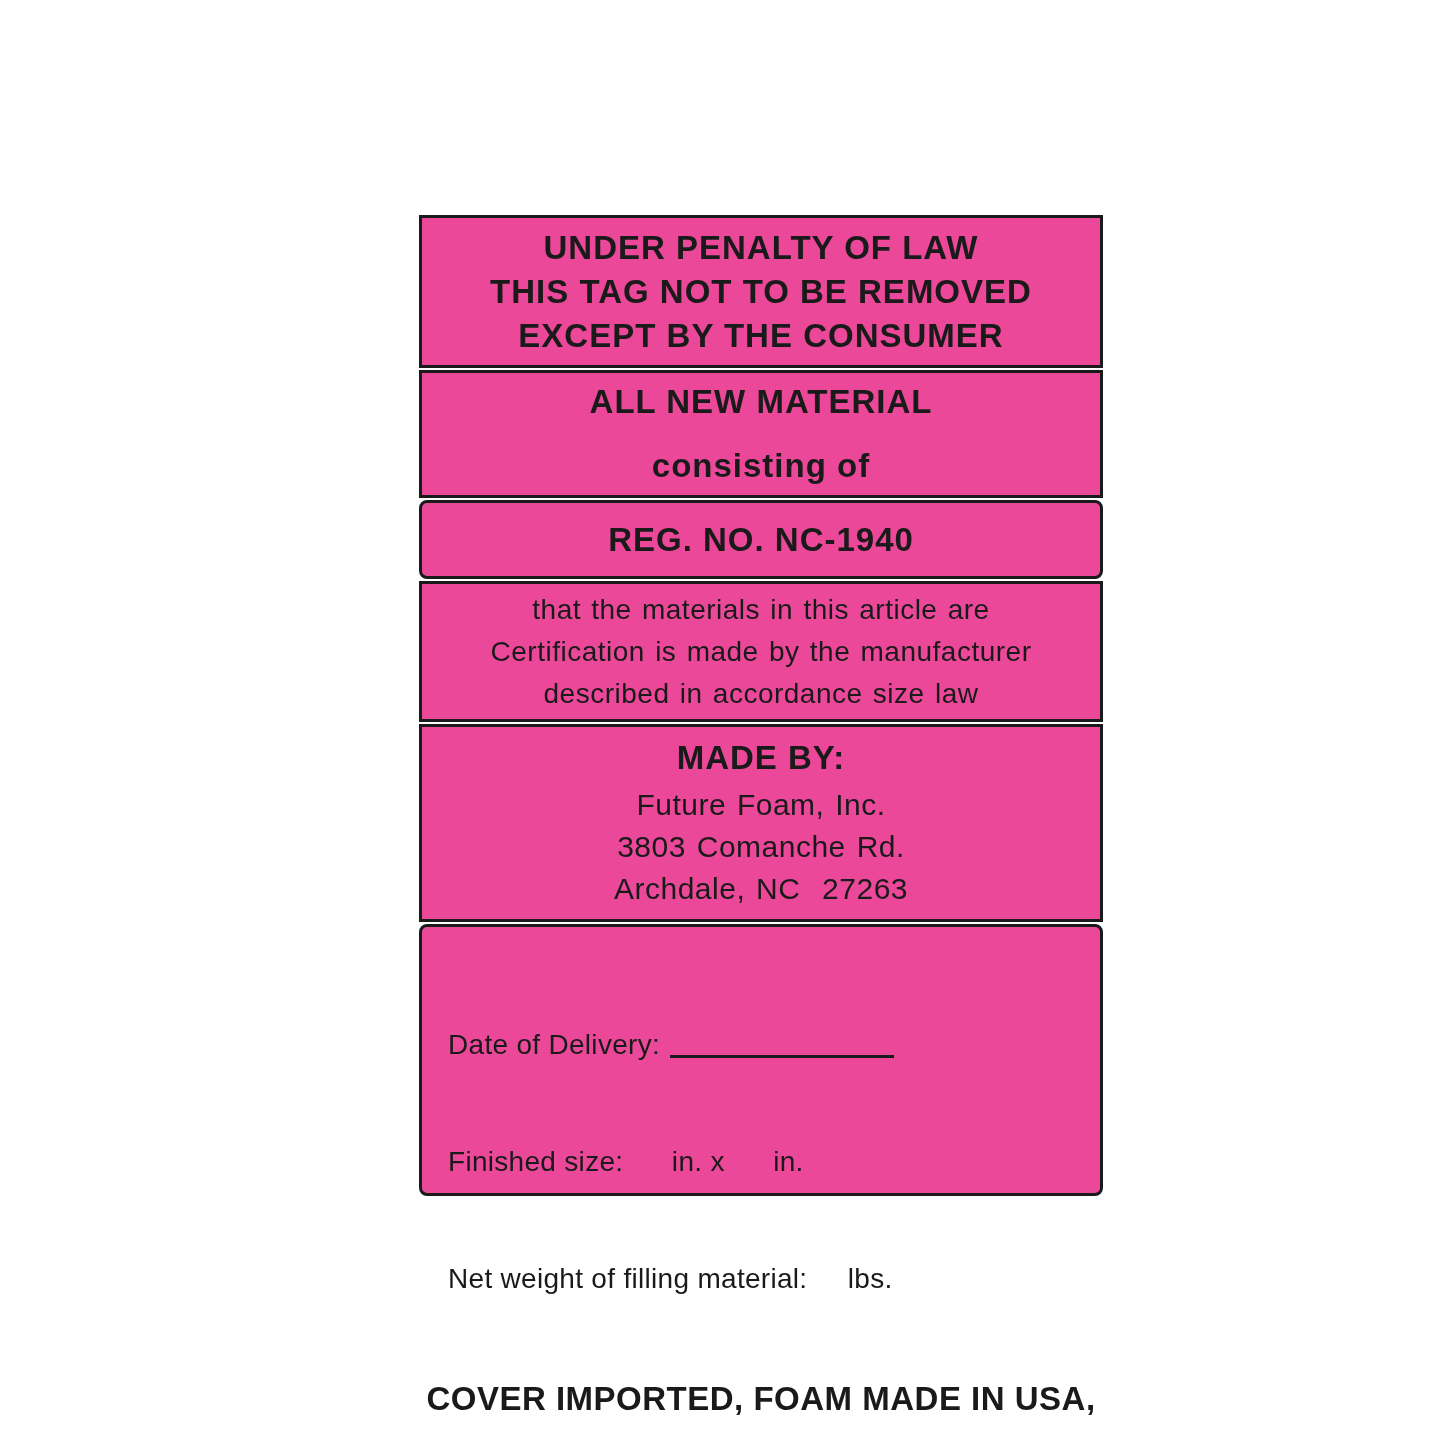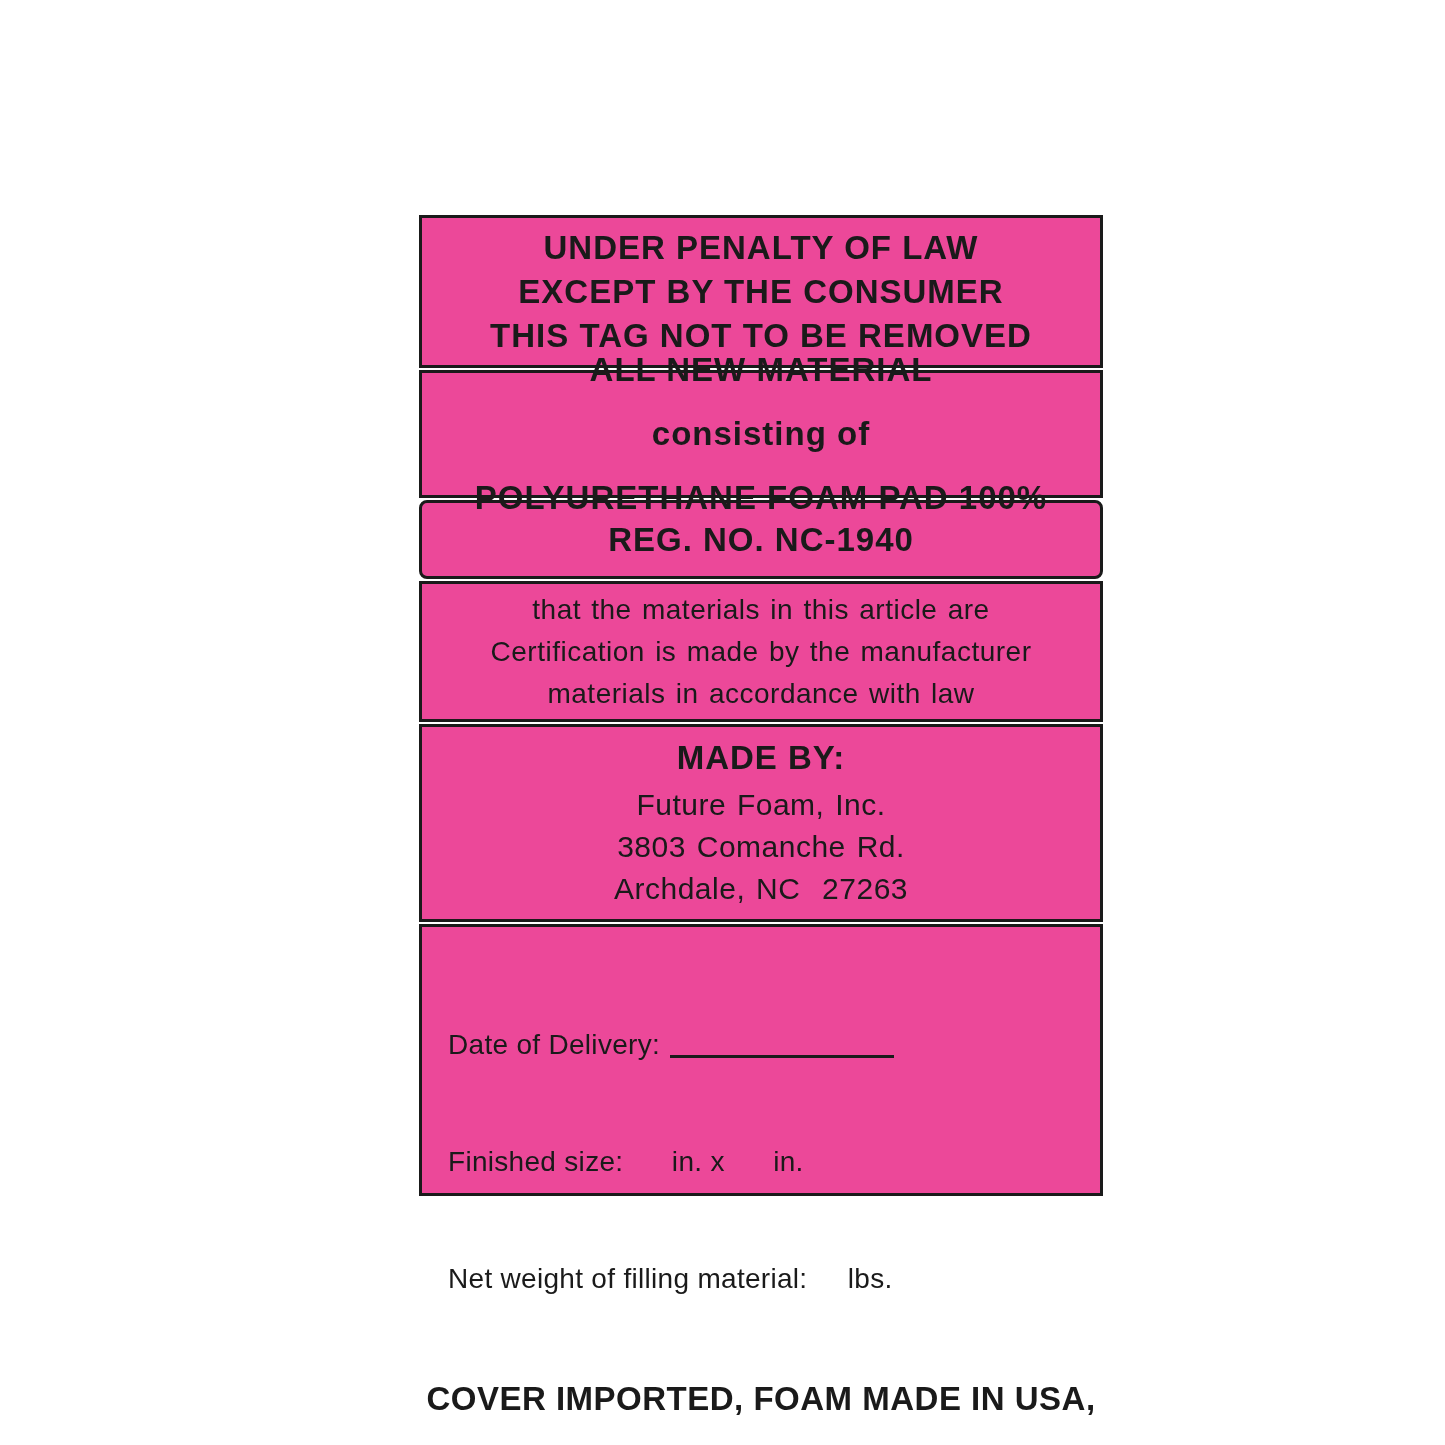"EXCEPT BY THE CONSUMER" div.bold-line { order: before "THIS TAG NOT TO BE" -> after "THIS TAG NOT TO BE" }
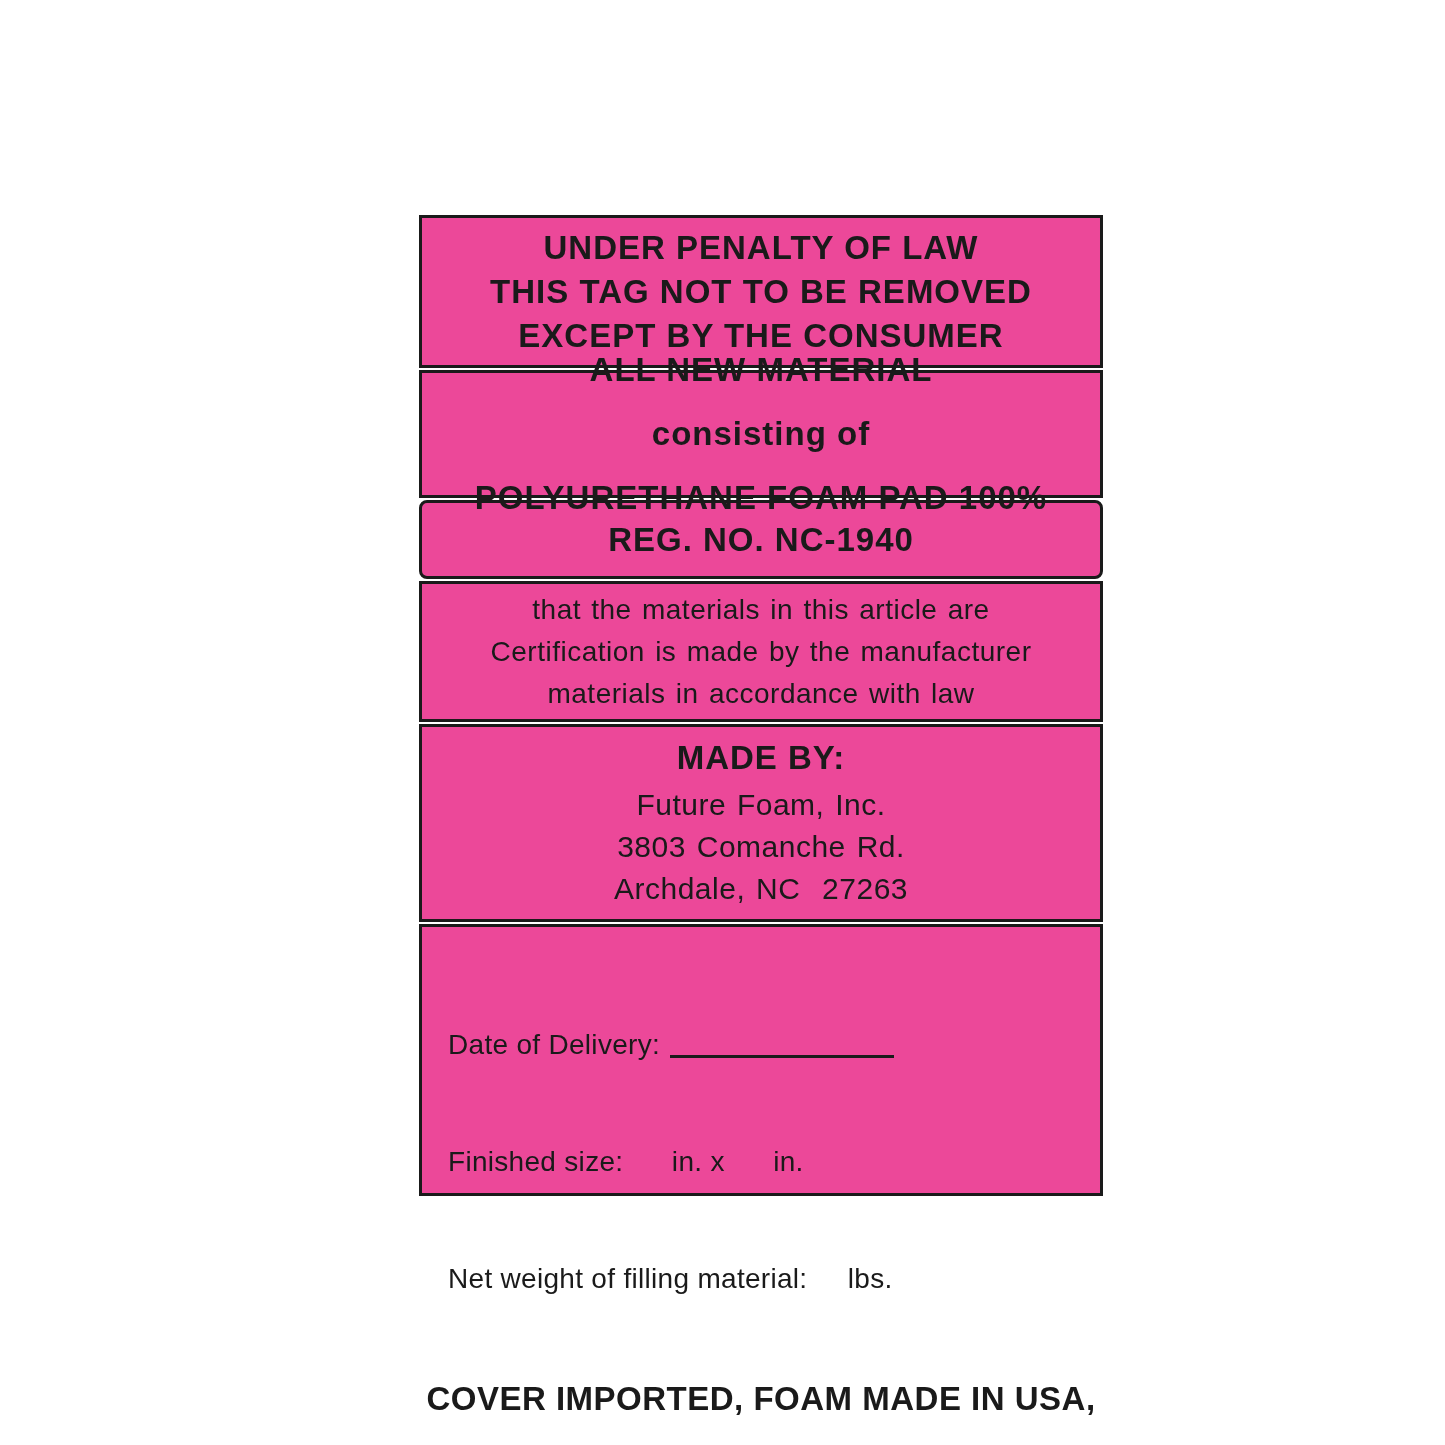"POLYURETHANE FOAM PAD 100%" div.bold-line { html: <div>POLYURETHANE FOAM PAD 100%</div> -> none }
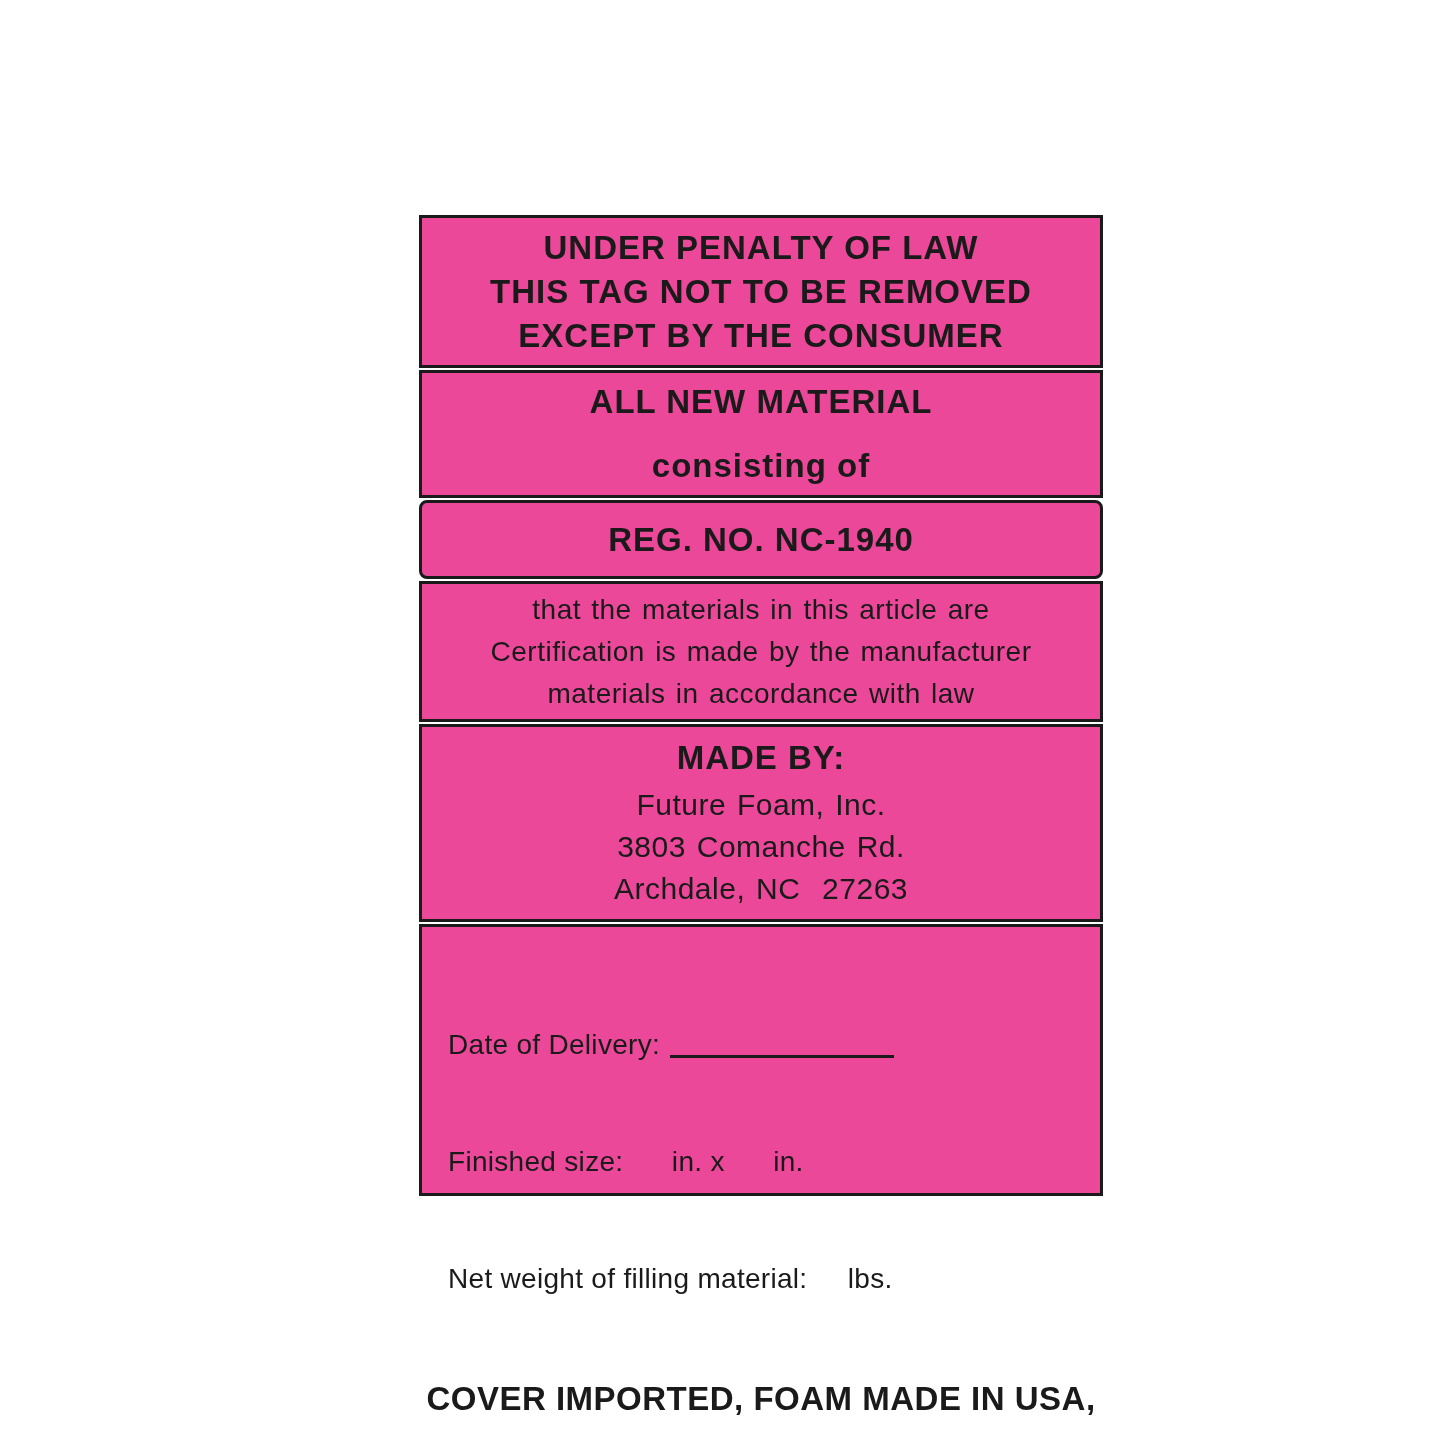"materials in accordance with law" div.reg-line { text: materials in accordance with -> described in accordance size }
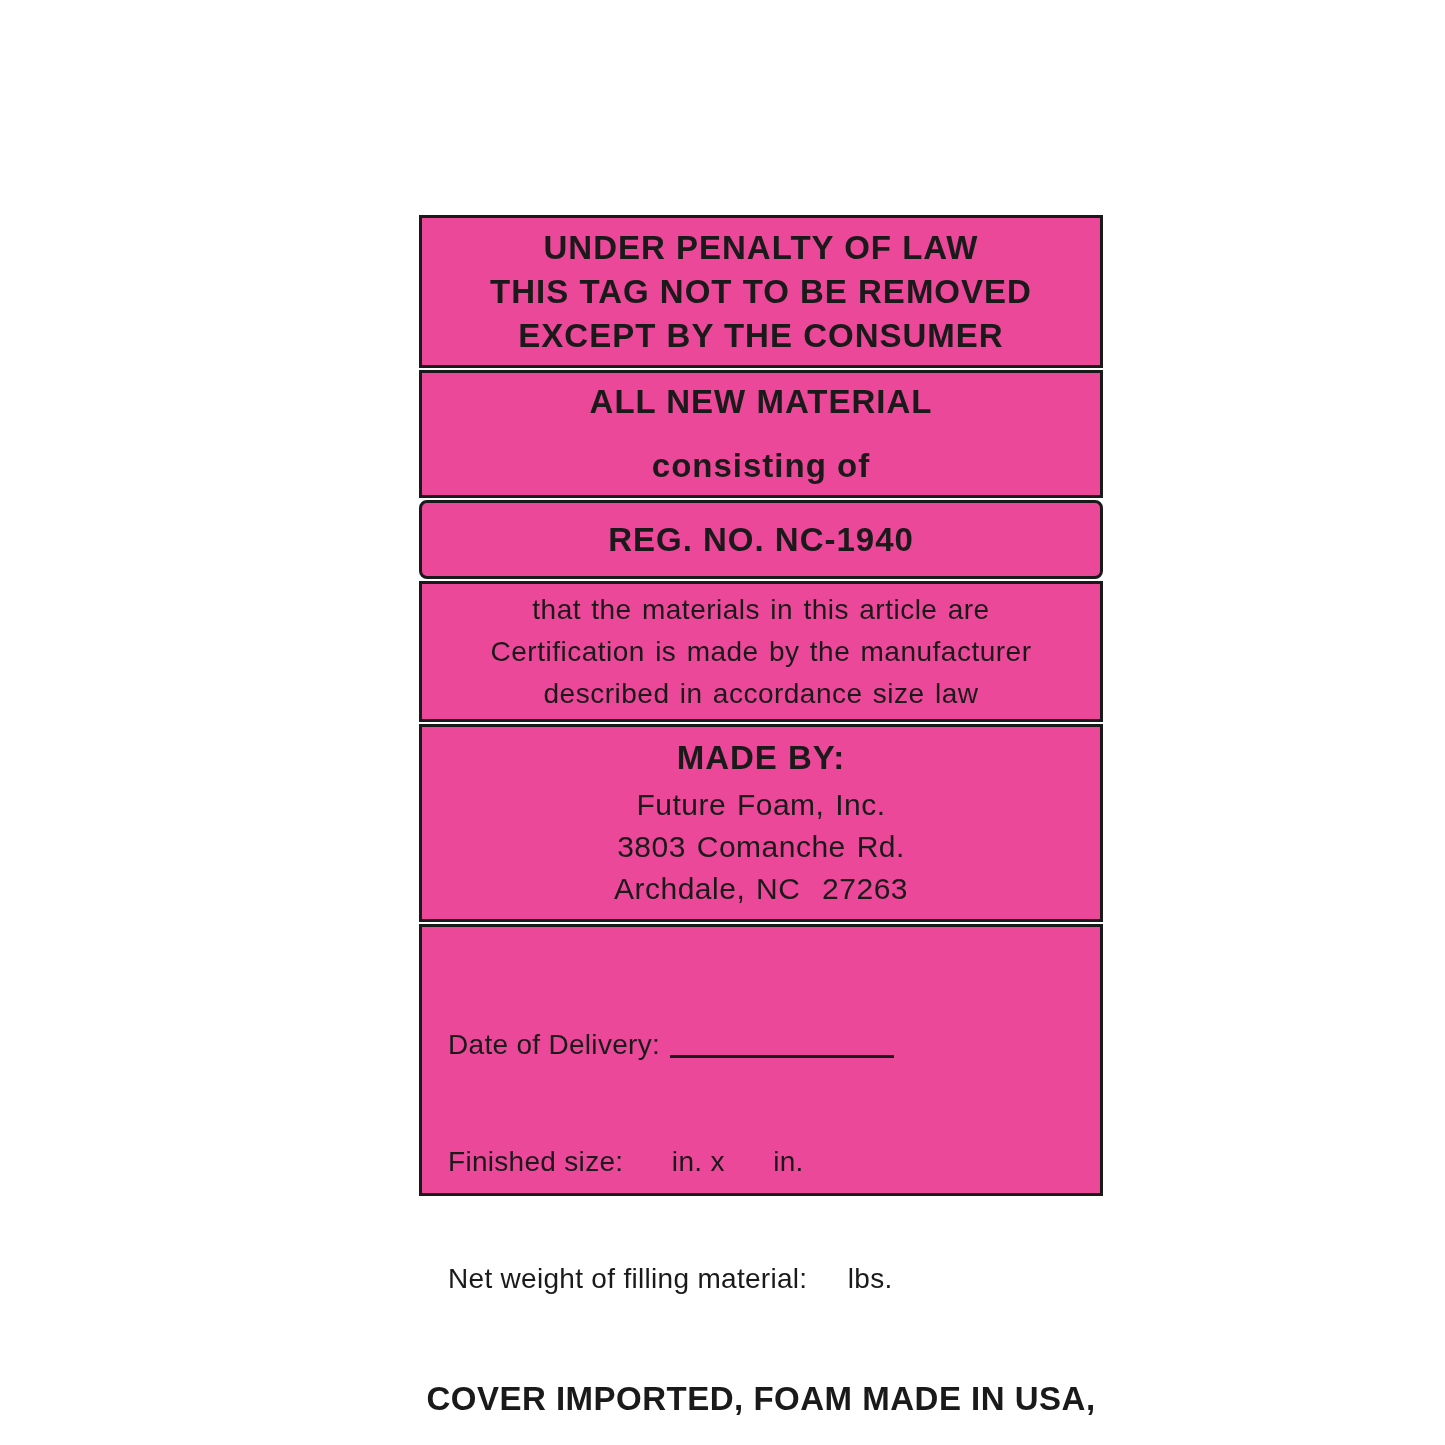"Date of Delivery:" .s6 { border-radius: none -> 8px }
